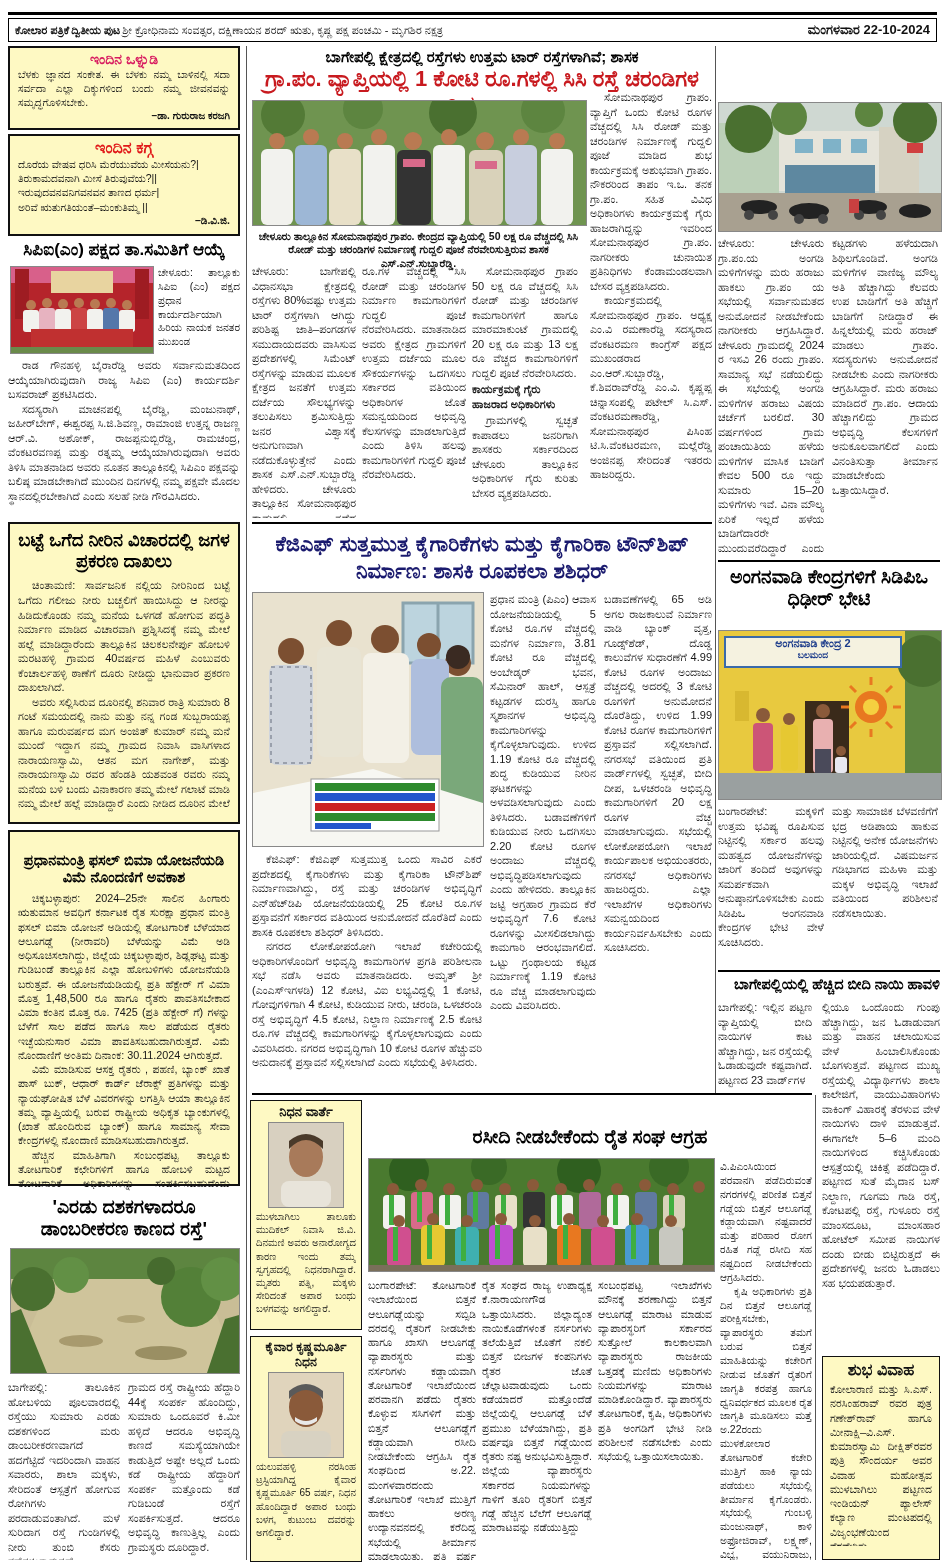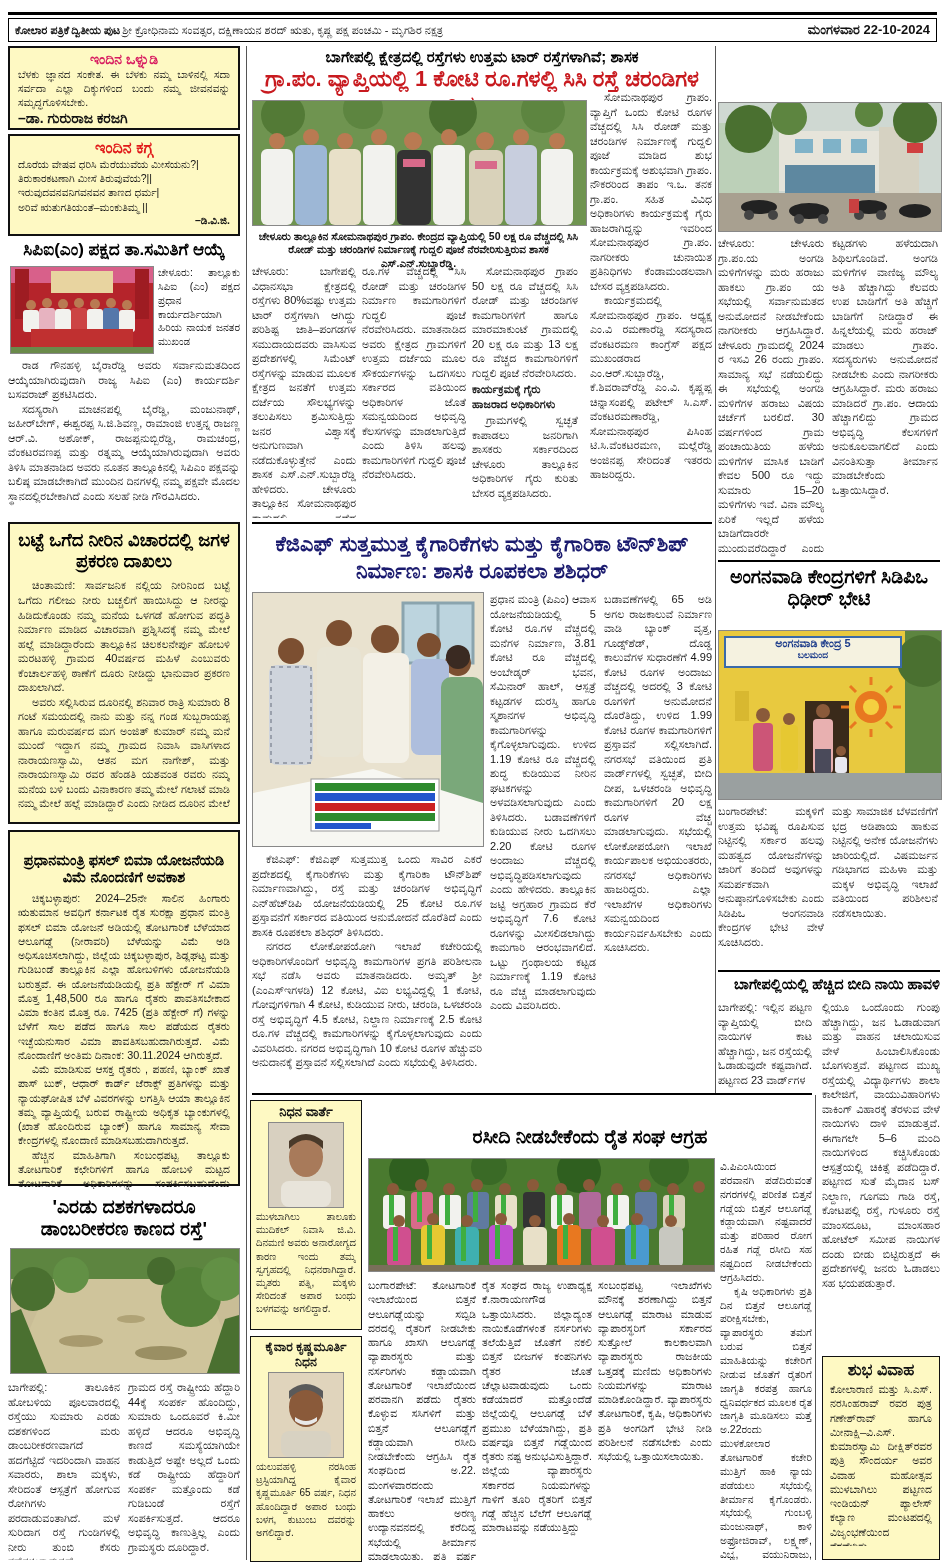"–ಡಾ. ಗುರುರಾಜ ಕರಜಗಿ" div { font-size: 14px -> 10px; text-align: none -> right }
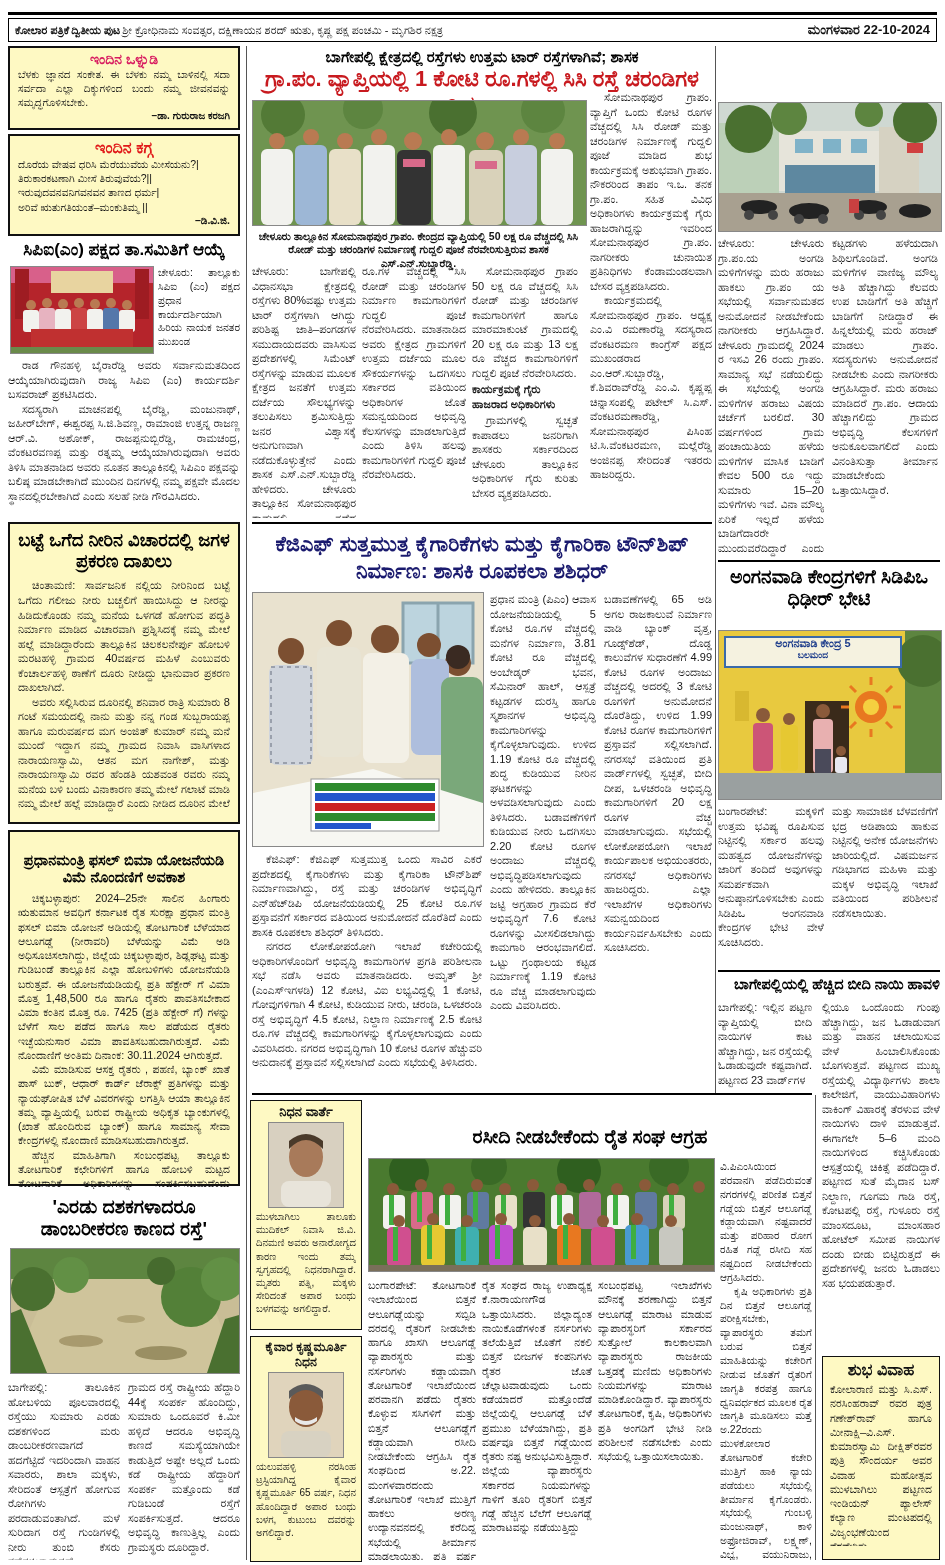"ತಿರುಕಾರಕಟಣಾಗಿ ಮೀಸೆ ತಿರುವುವೆಯ?||" div { text: ತಿರುಕಾರಕಟಣಾಗಿ -> ತಿರುಕಾಮದವನಾಗಿ }
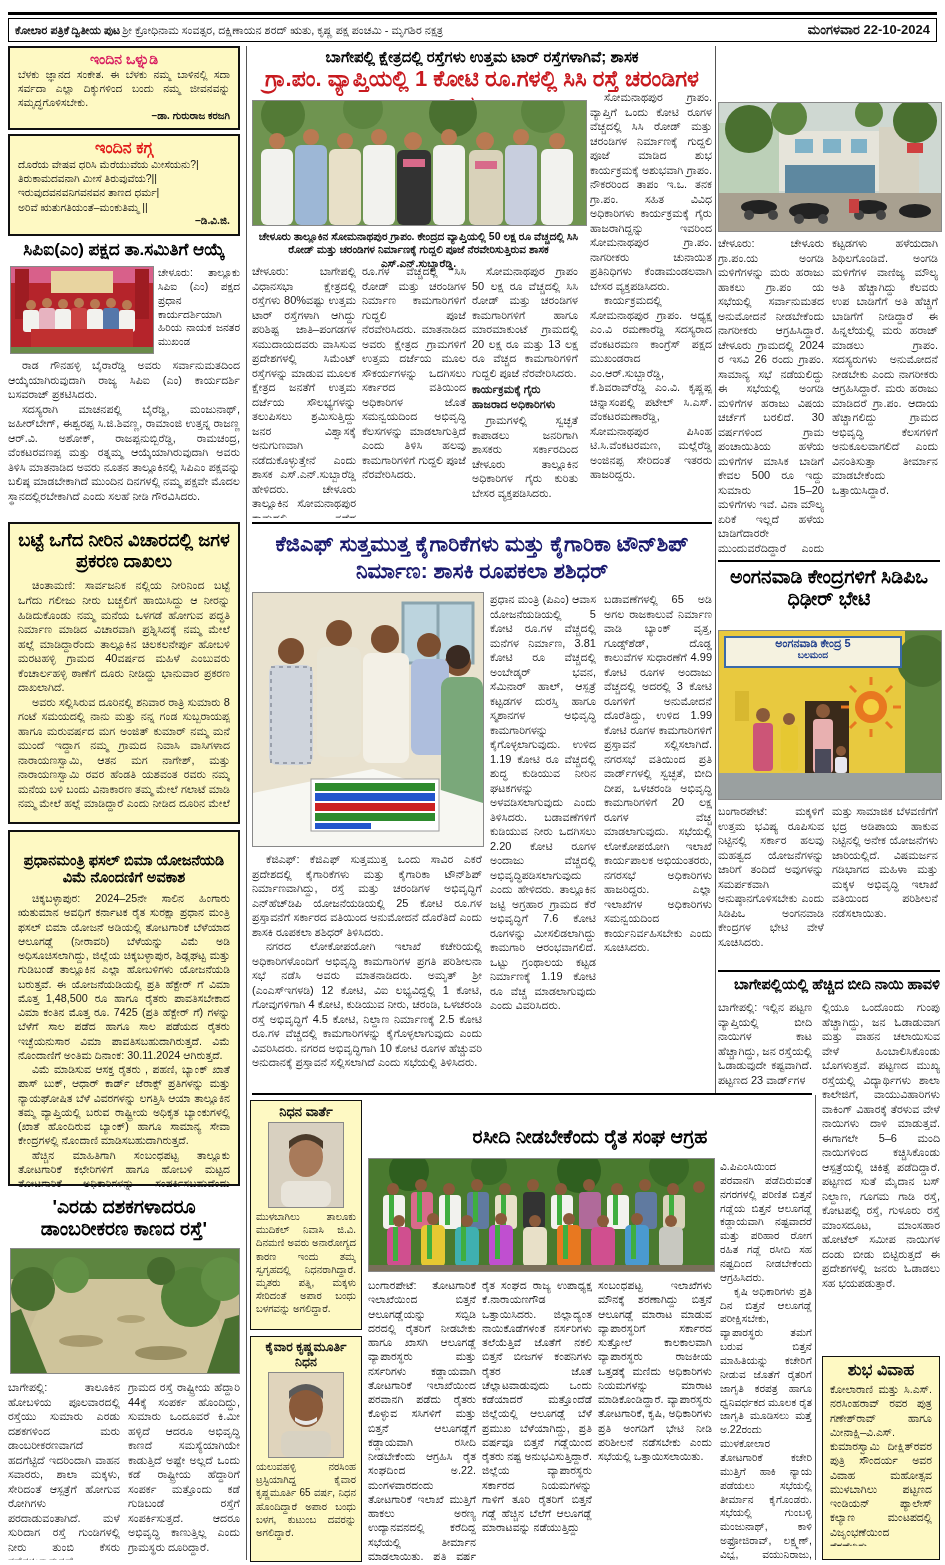"ಅಂಗನವಾಡಿ ಕೇಂದ್ರ 5" div { text: 5 -> 2 }
